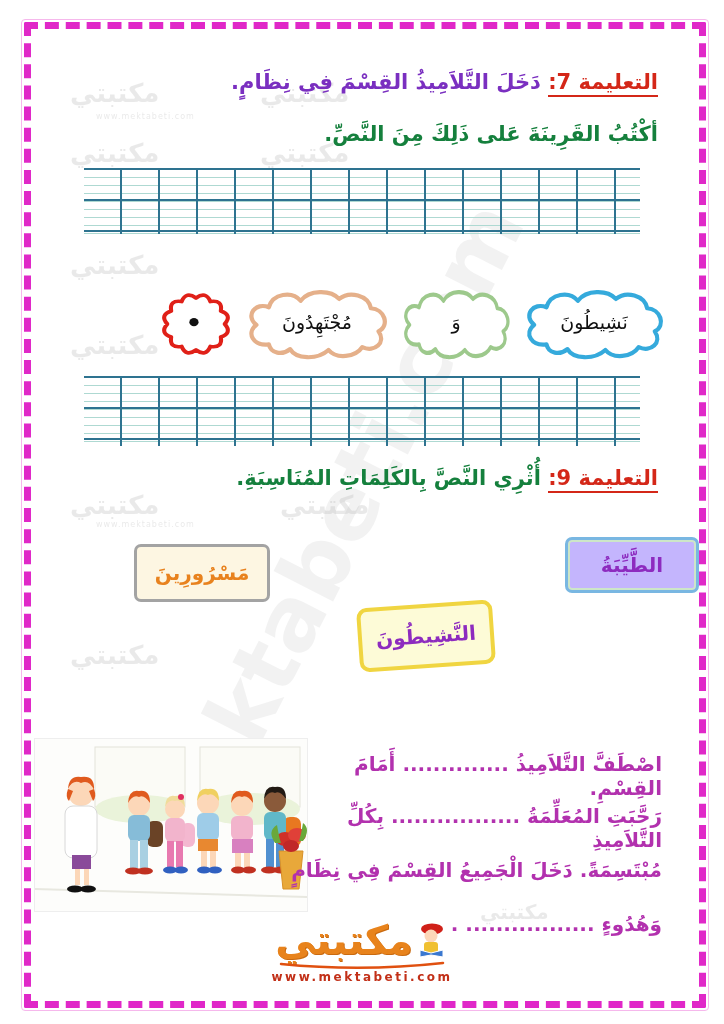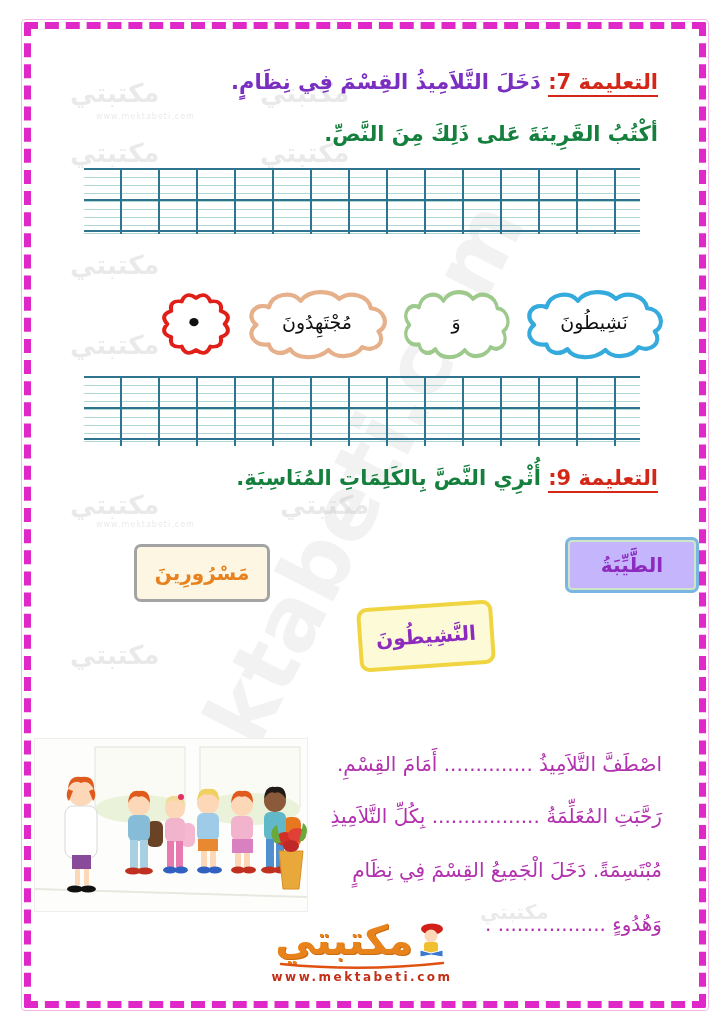"اصْطَفَّ التَّلاَمِيذُ .............." .para { font-weight: normal -> bold }
